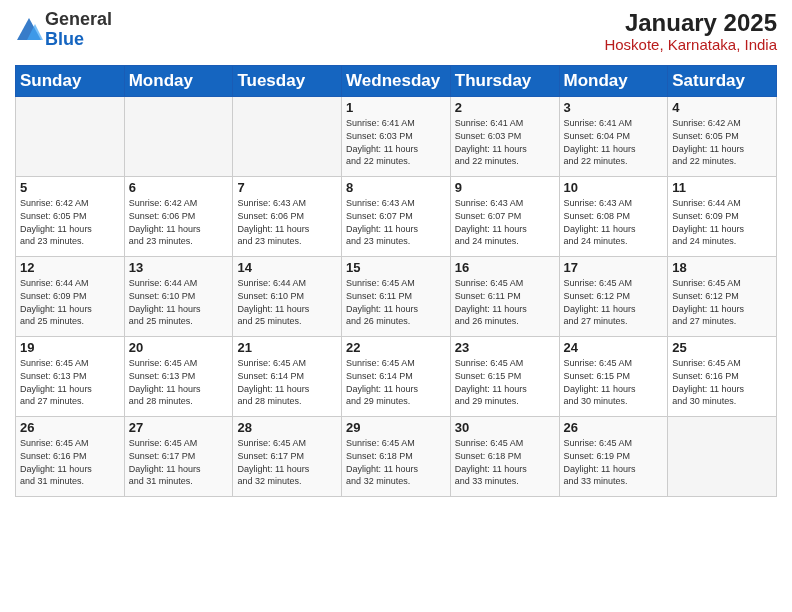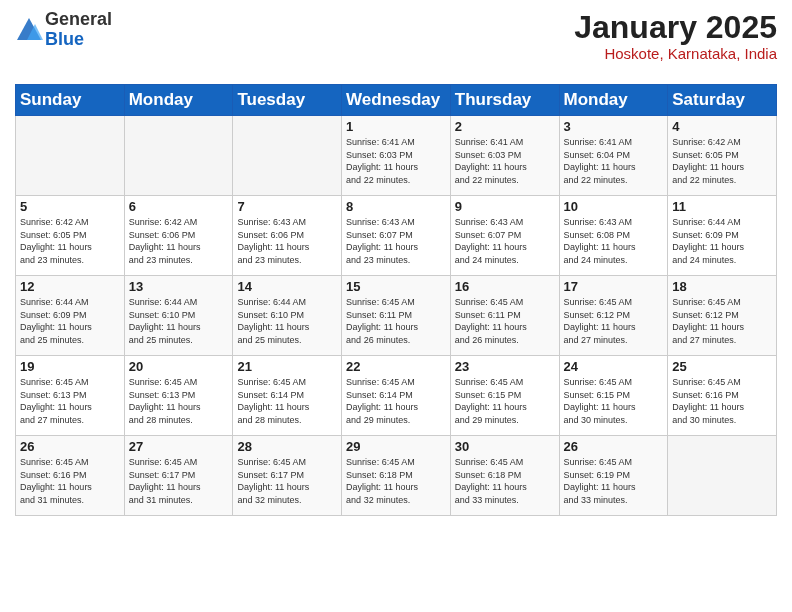"General" .header { margin-bottom: 22px -> 12px }
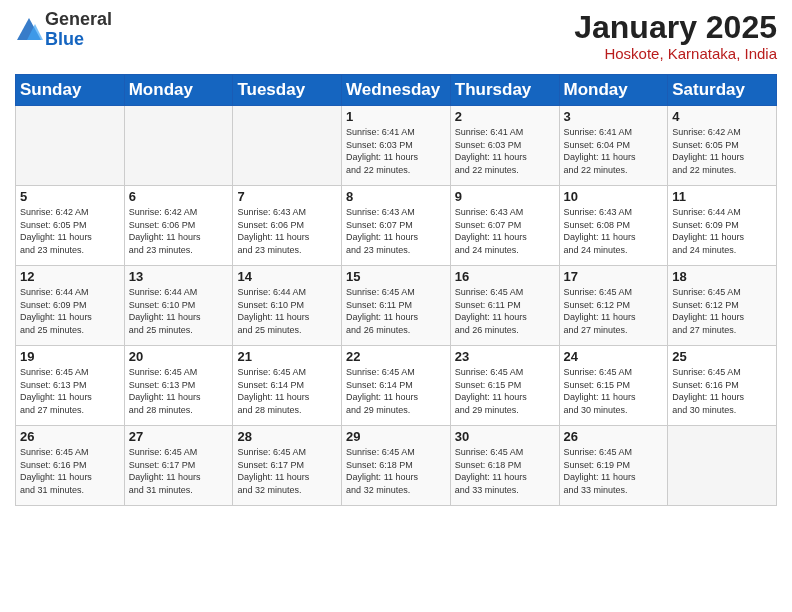"January 2025" .month-title { font-size: 32px -> 24px }
